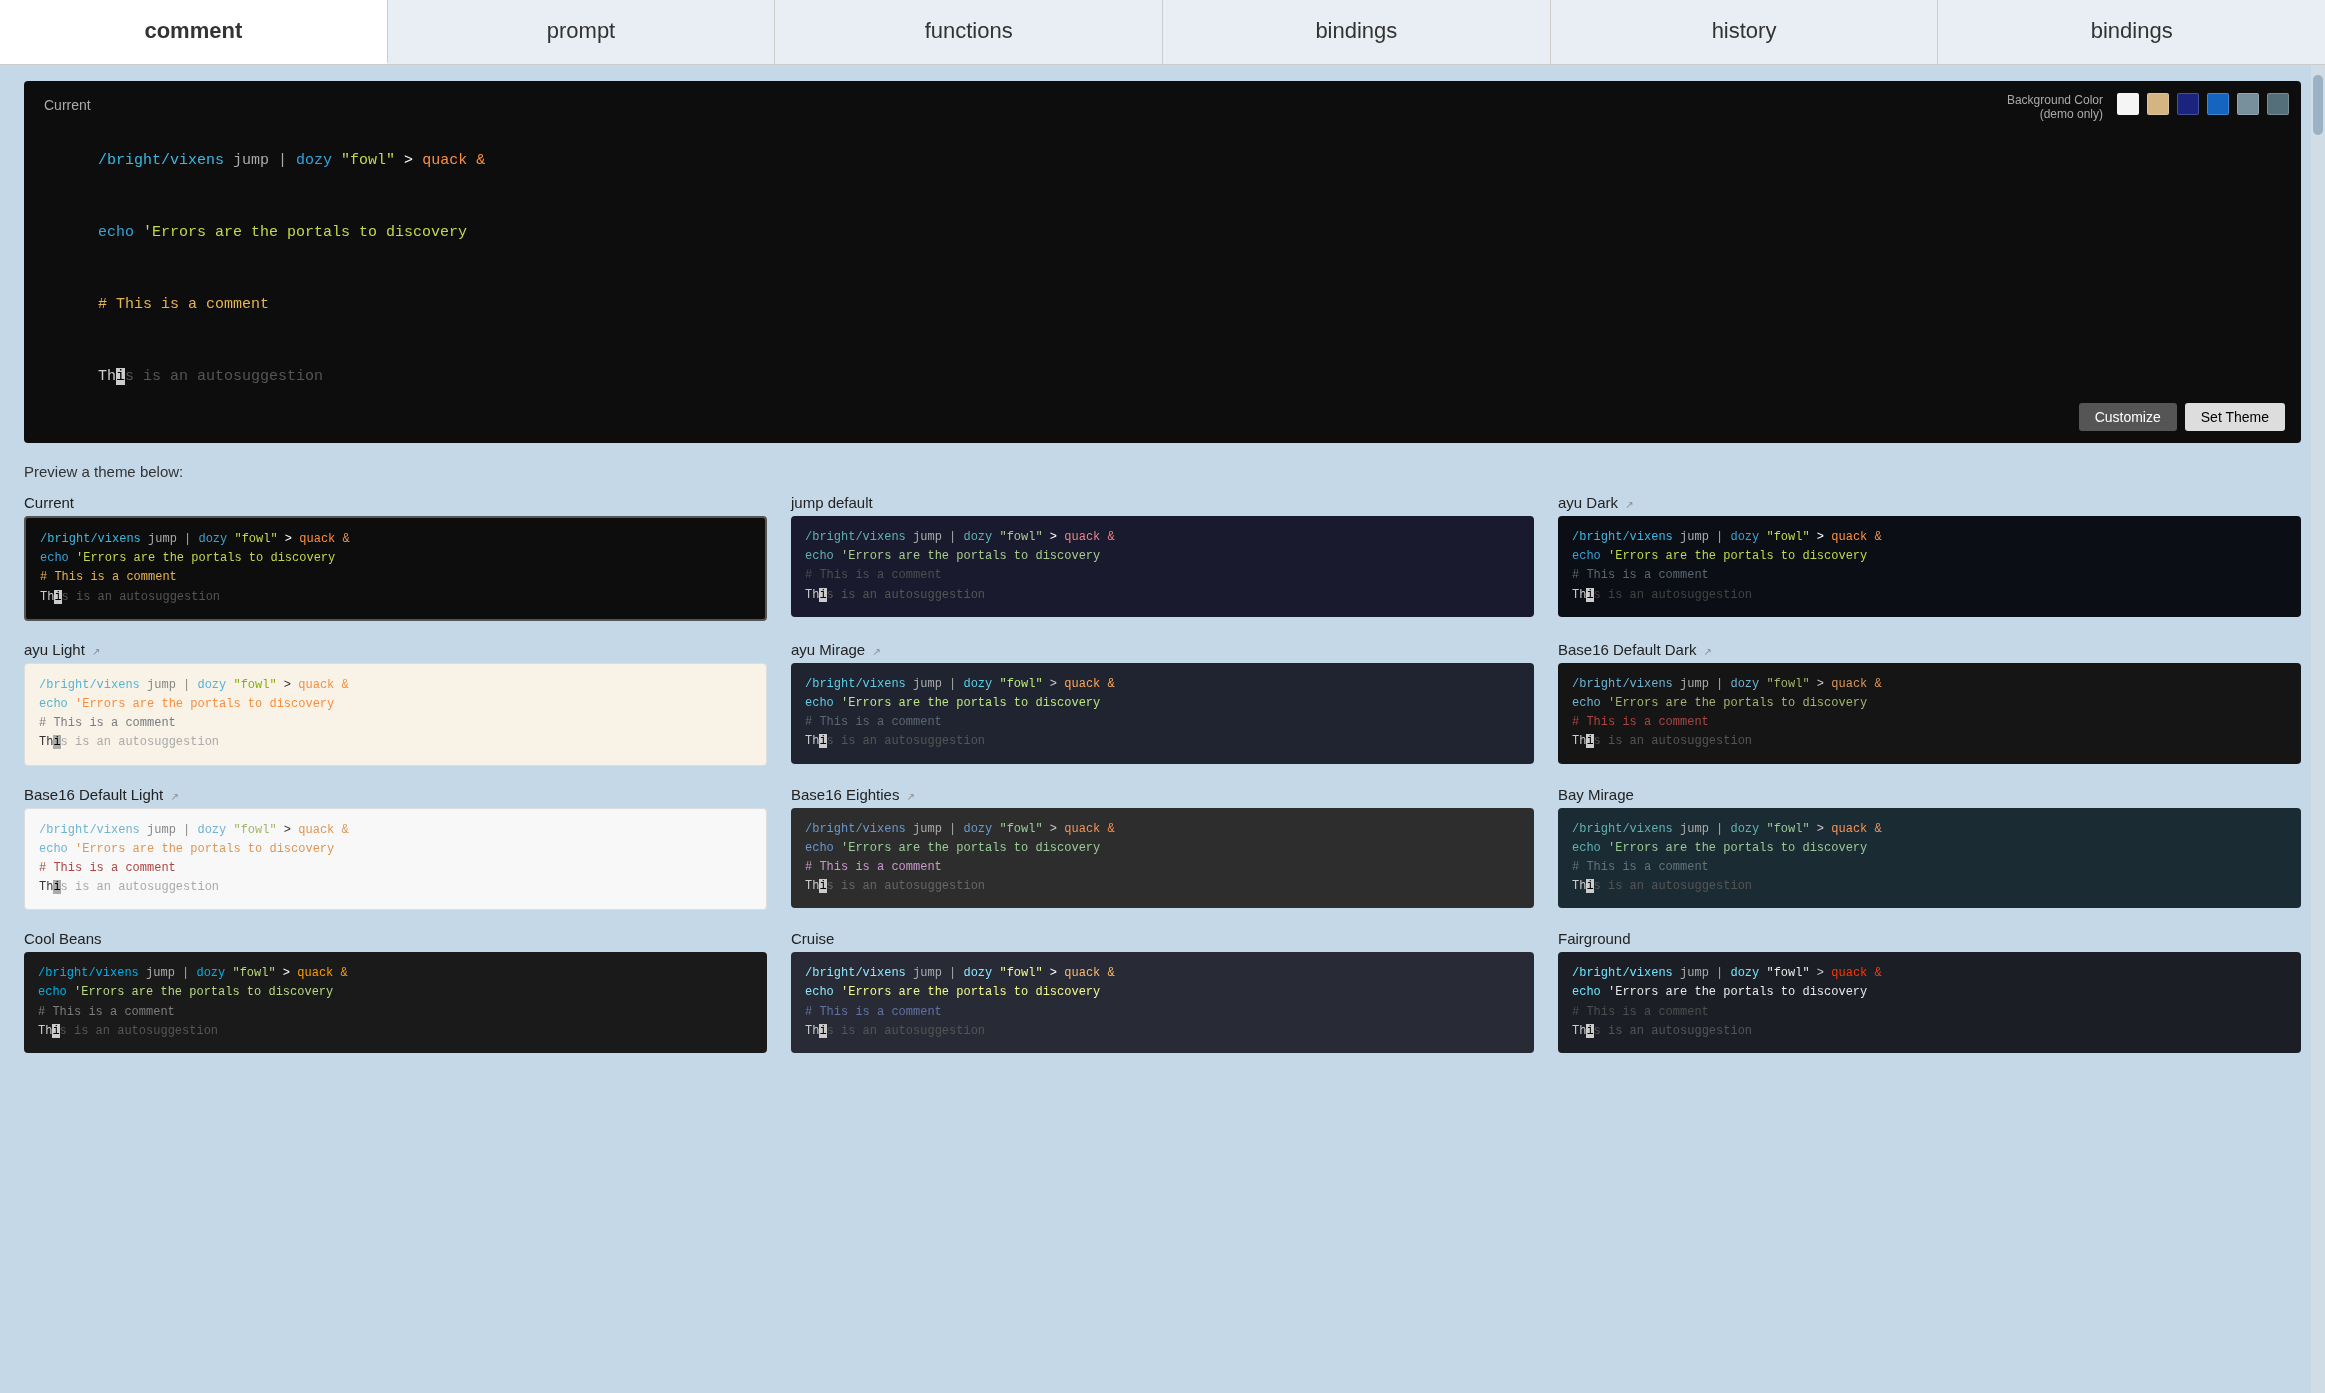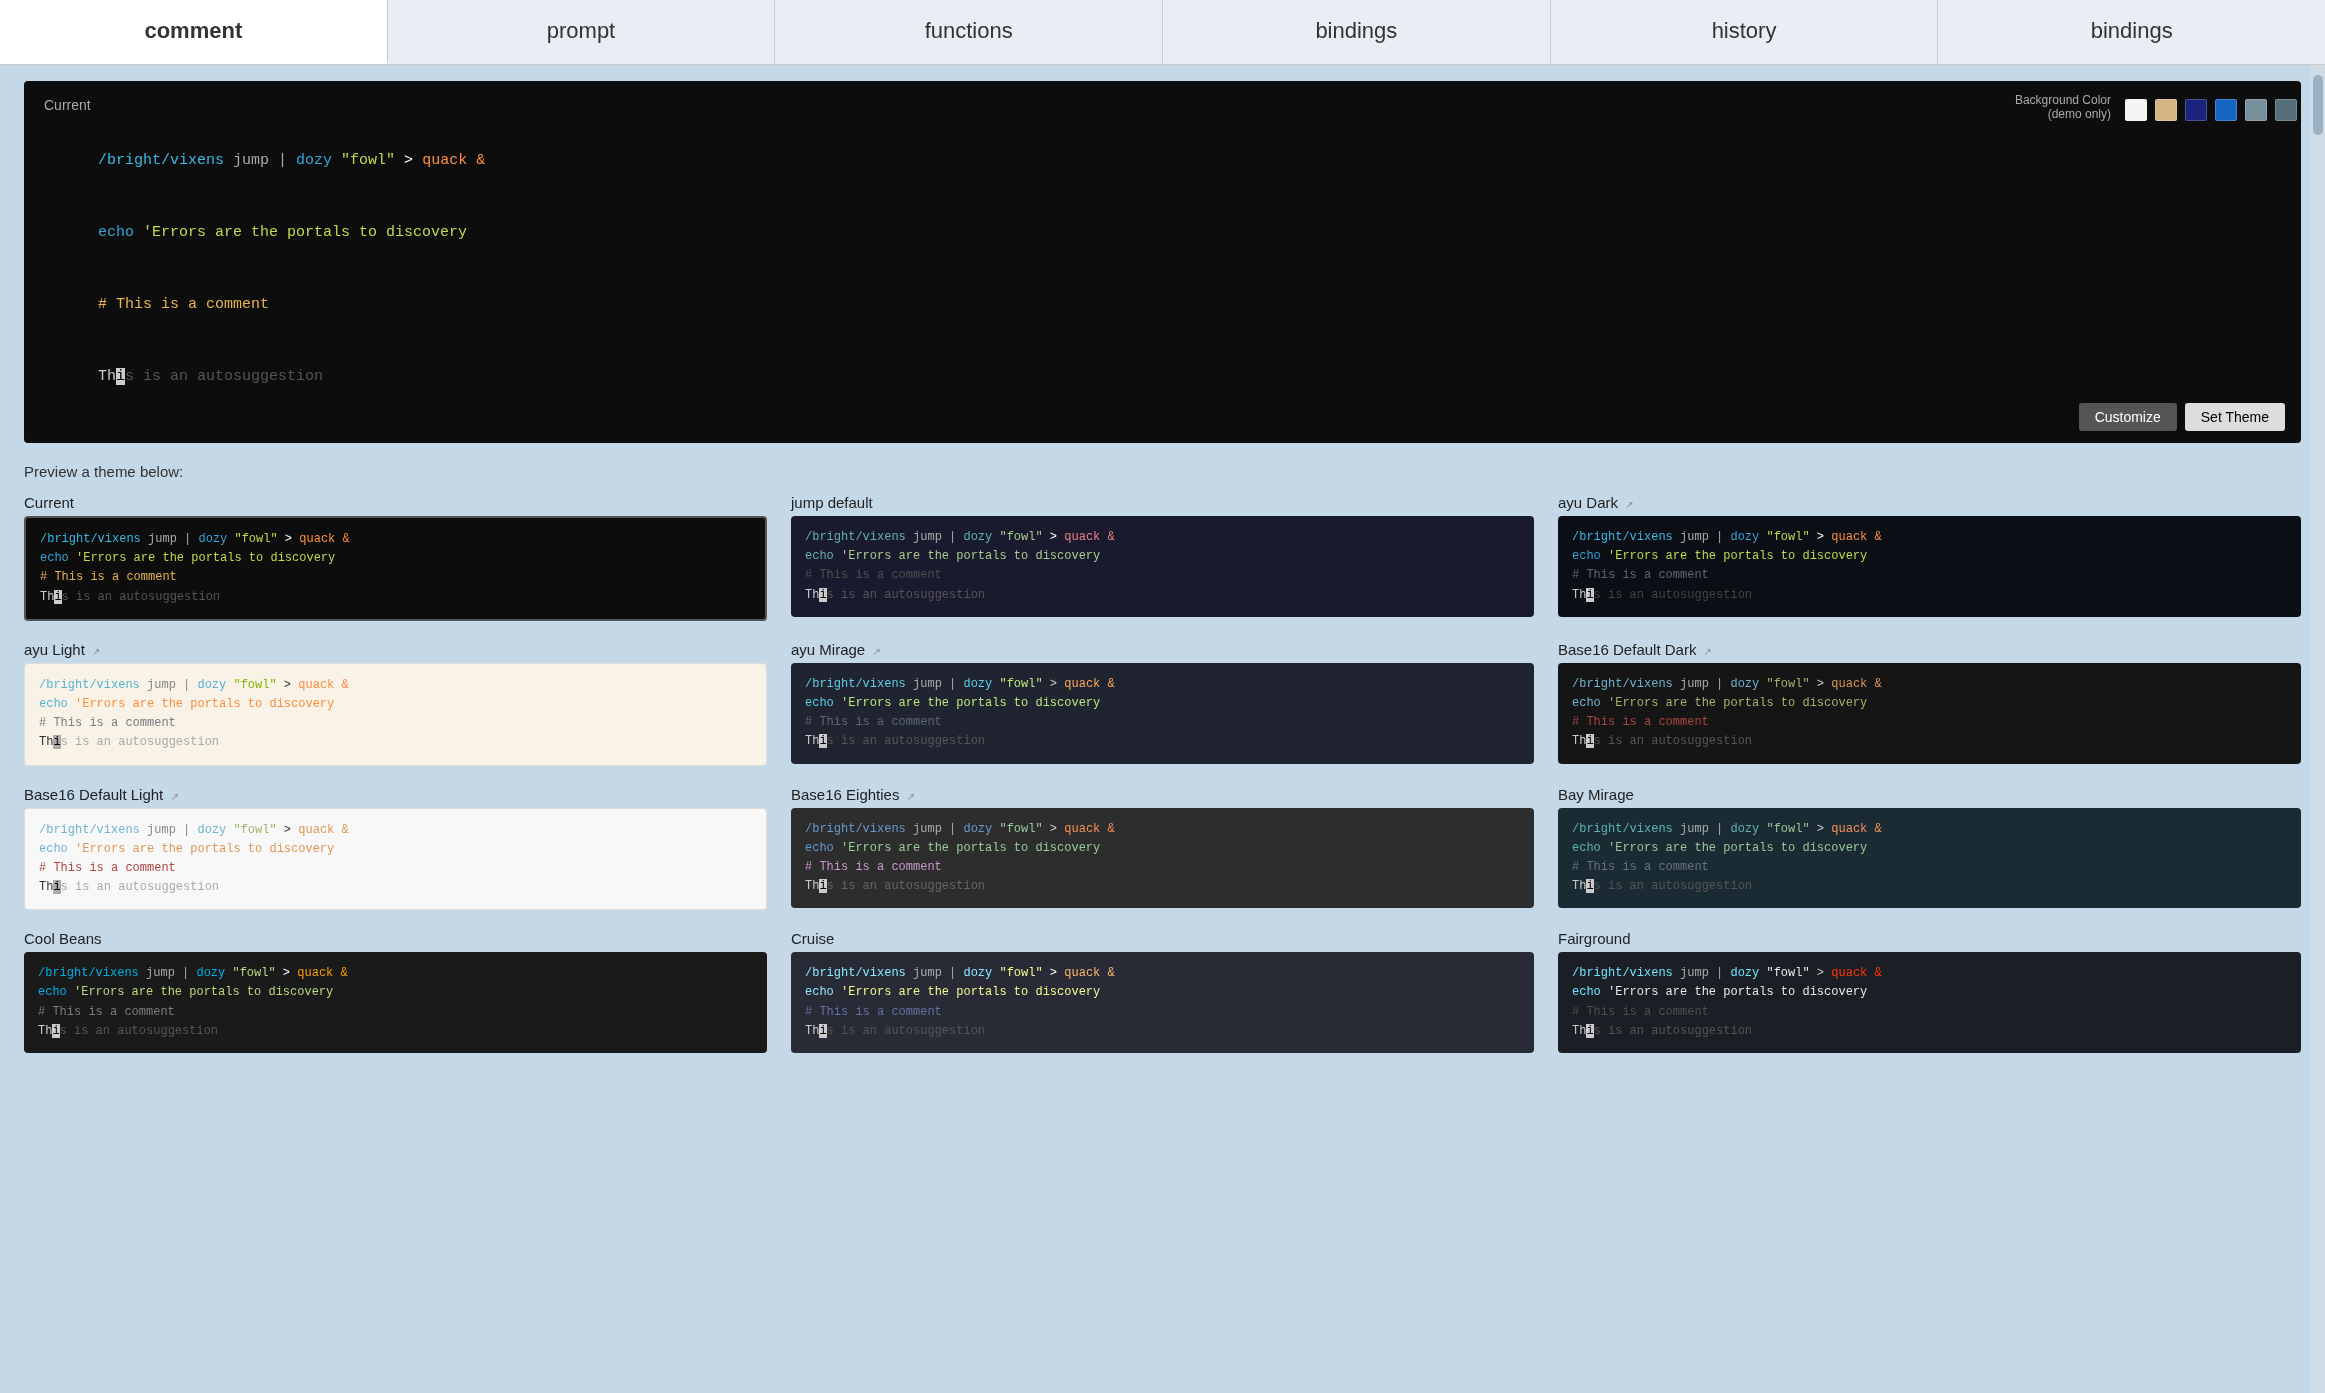"Background Color" .bg-swatches { align-items: flex-end -> flex-start; right: 4px -> 12px }
